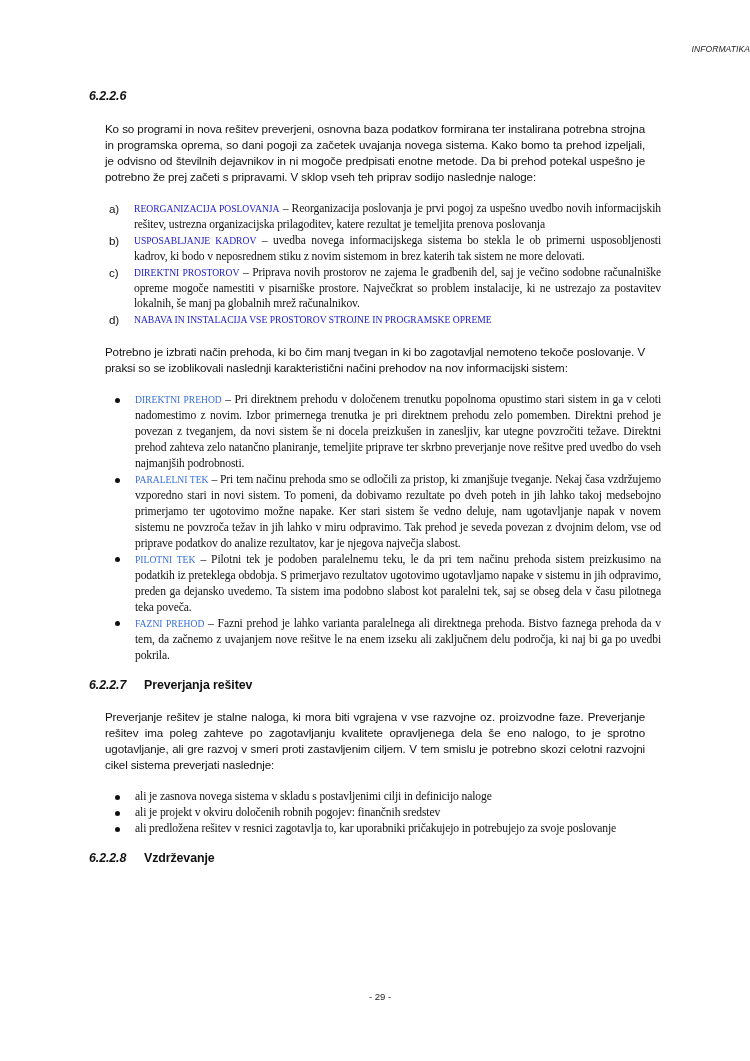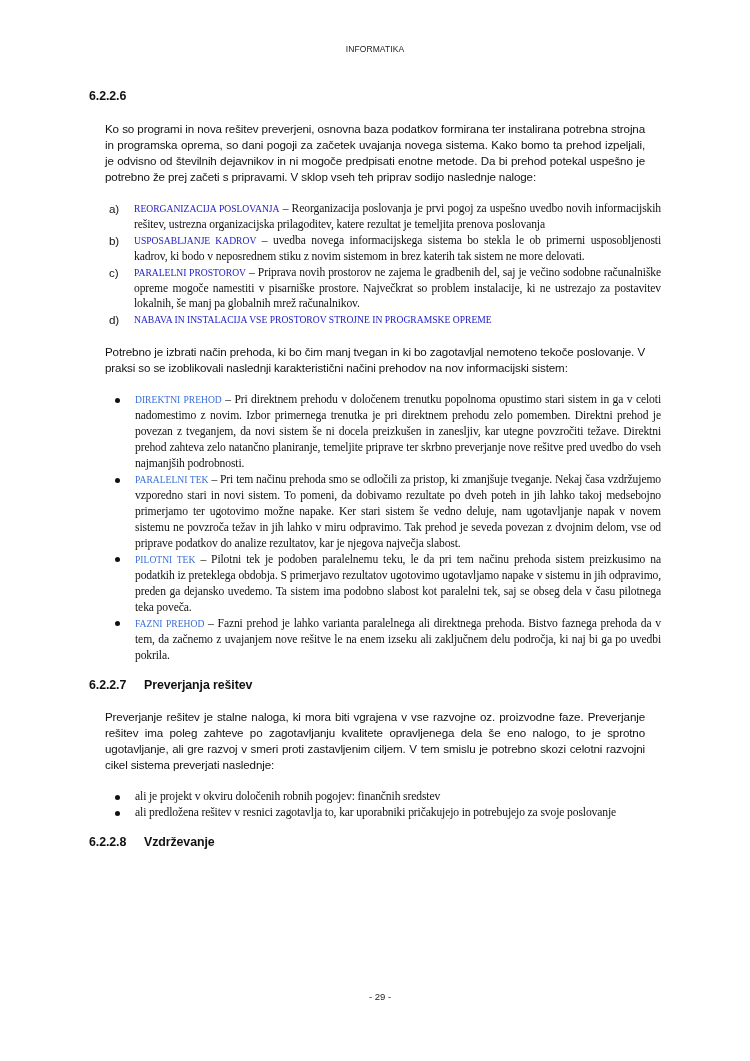"INFORMATIKA" .running-header { font-style: none -> italic; text-align: center -> right }
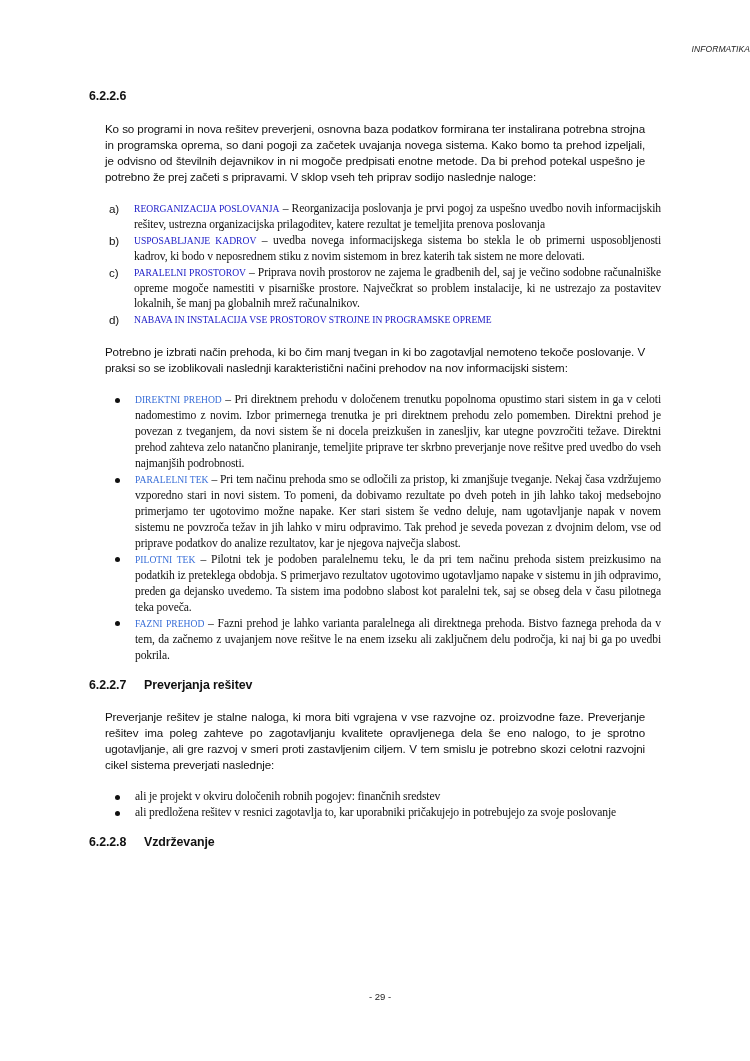"6.2.2.6" .heading .num { font-style: none -> italic }
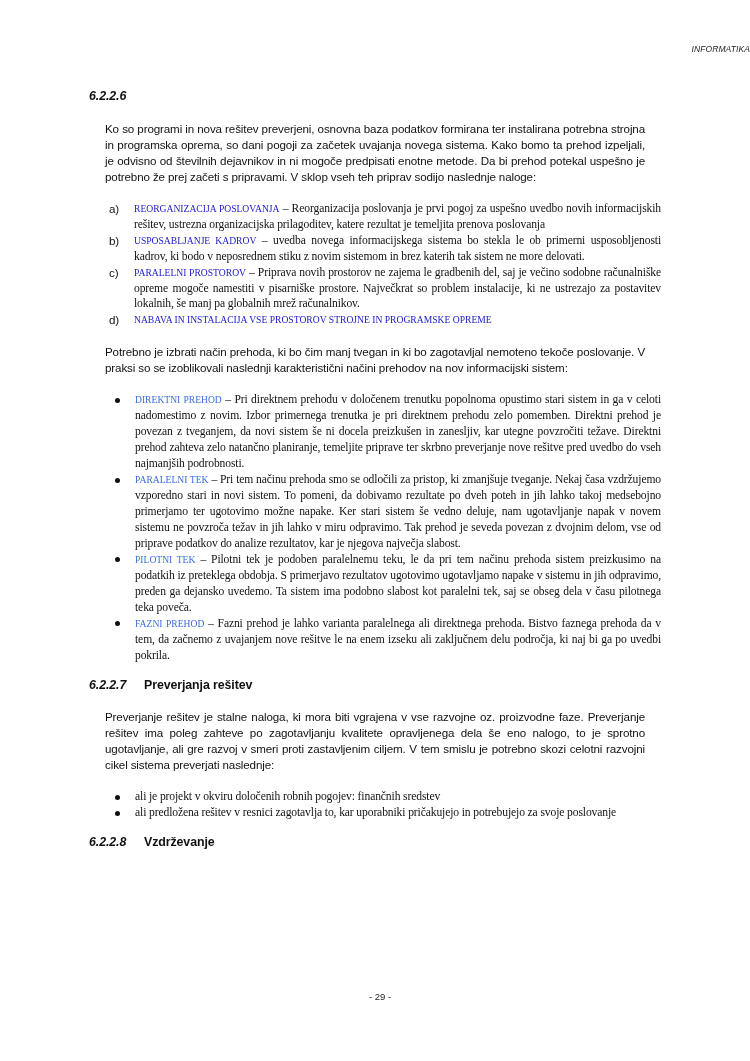"PARALELNI PROSTOROV" span.term { text: PARALELNI -> DIREKTNI }
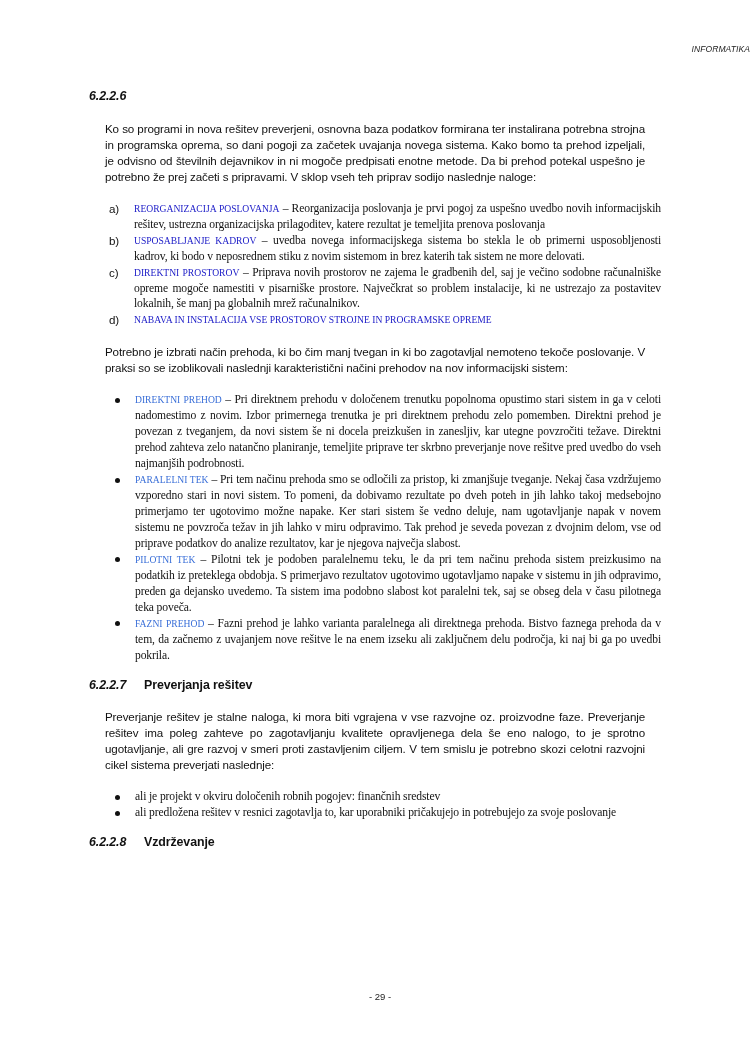"ali je zasnova novega sistema" div.li { html: none -> <div> <span><span></span></span> <span>ali je zasnova novega sistema v skladu s postavljenimi cilji in definicijo naloge</span> </div> }
